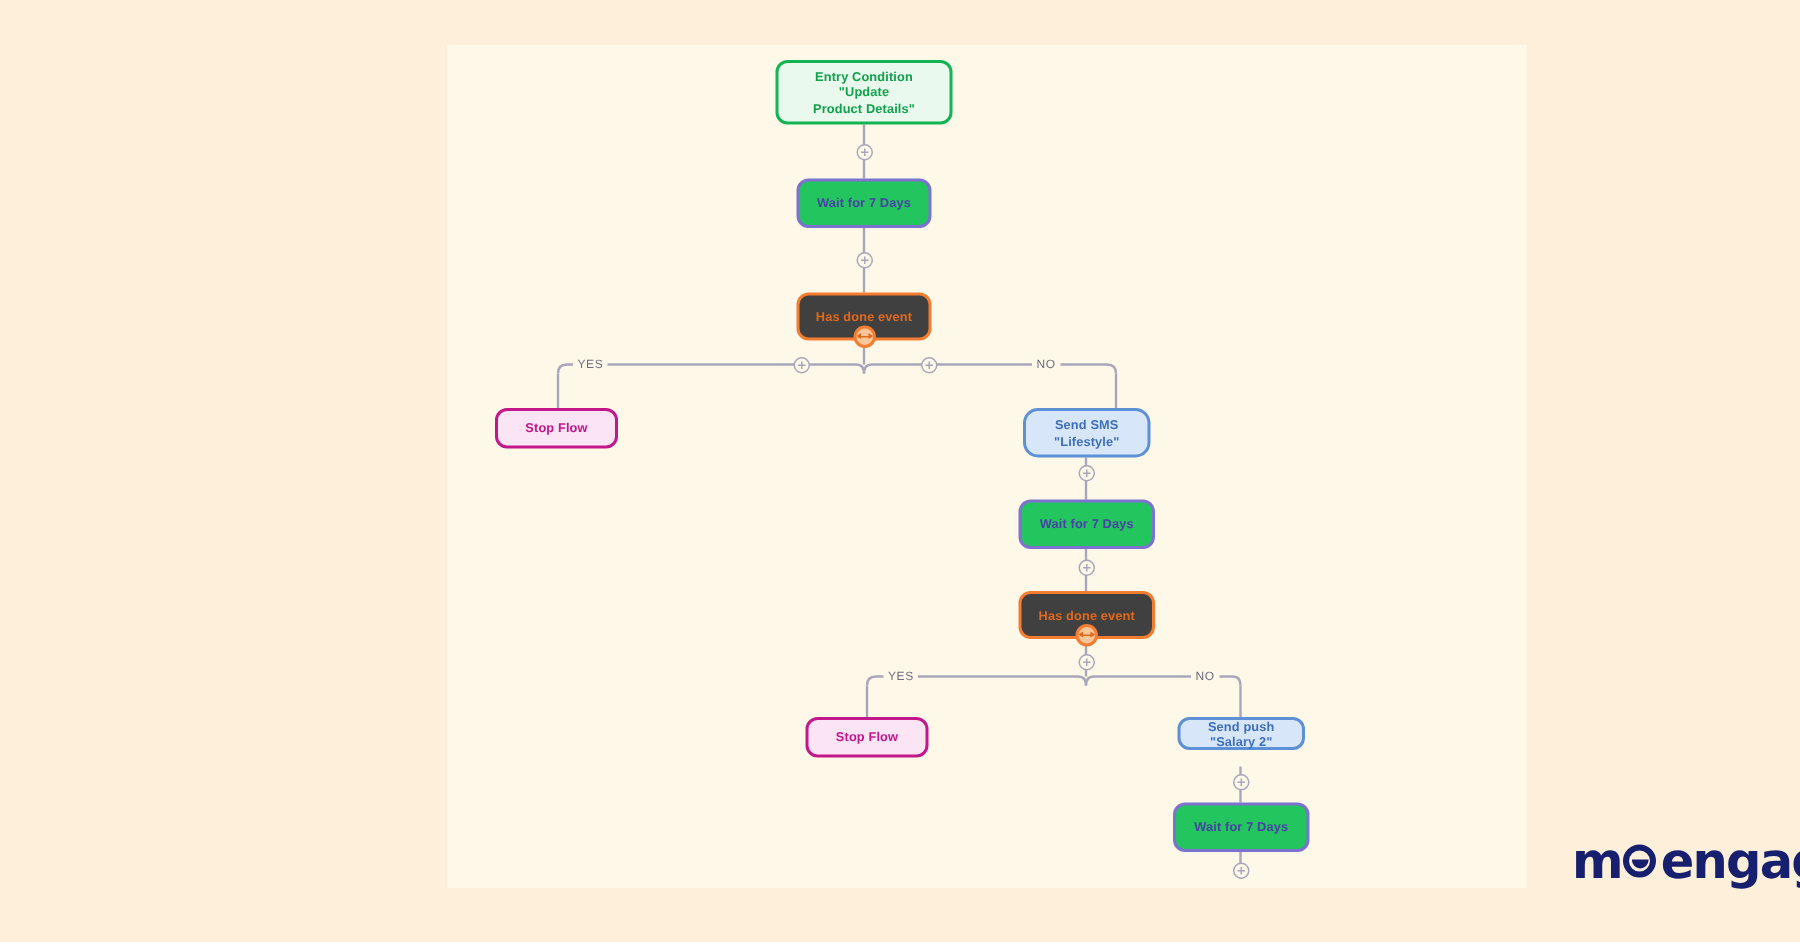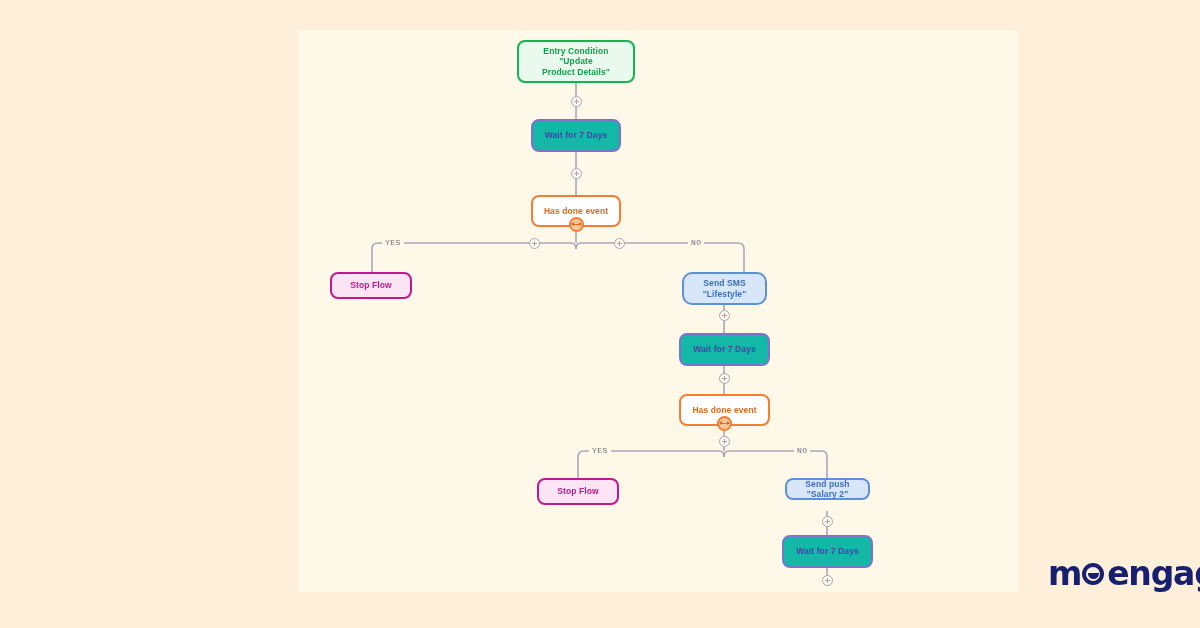"Wait for 7 Days" .node.purple { background: #14b8a6 -> #22c55e }
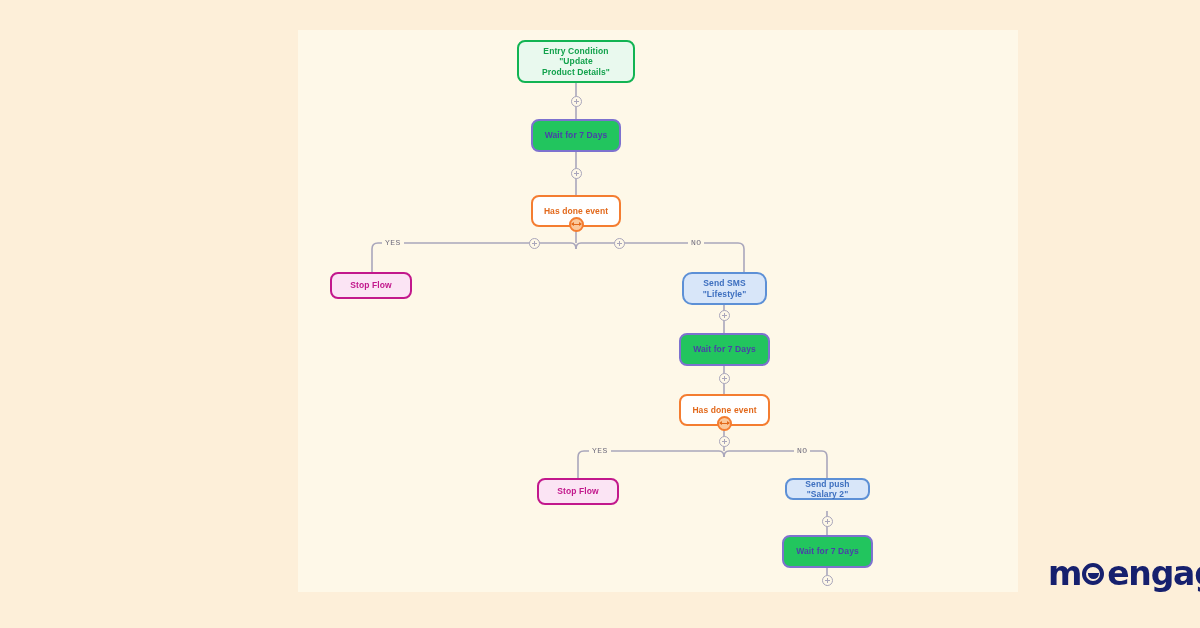"Has done event" .node.orange { background: #ffffff -> #404040 }
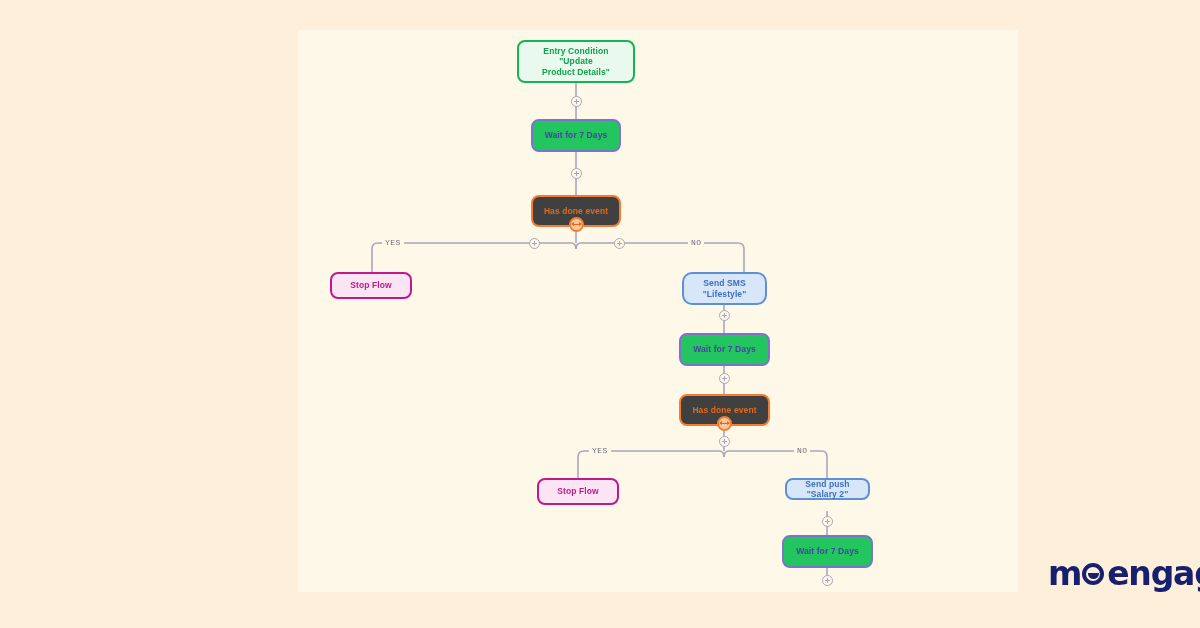"YES" .branch-label { font-family: Liberation Mono, monospace -> none }
